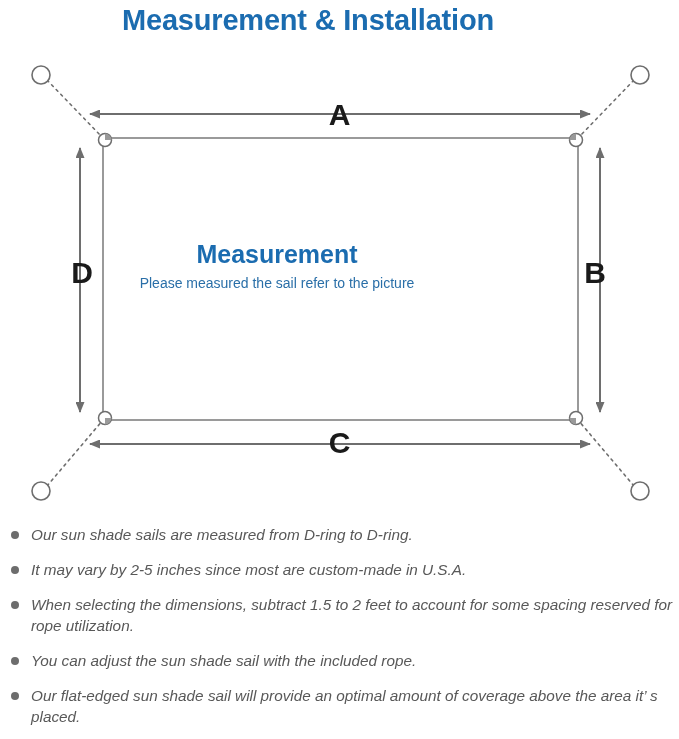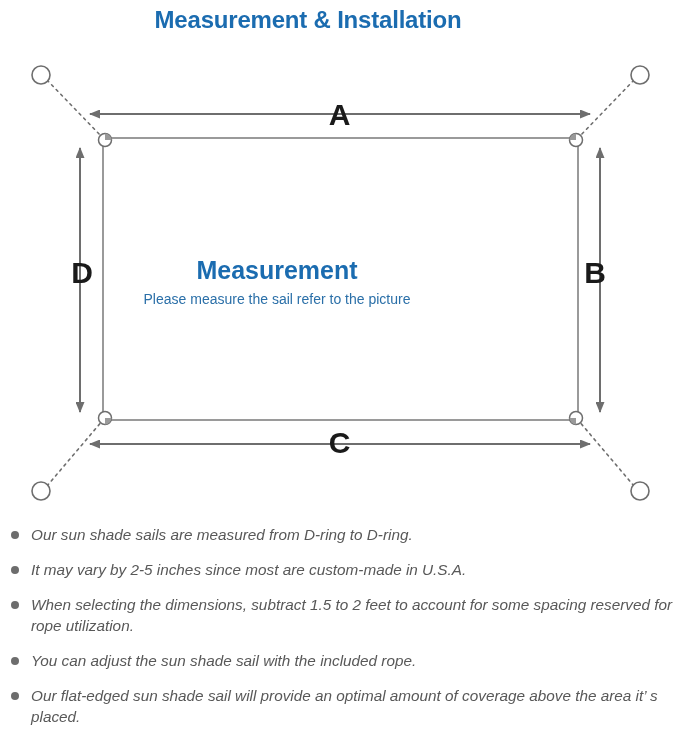"Measurement & Installation" .page-title { font-size: 24px -> 29px }
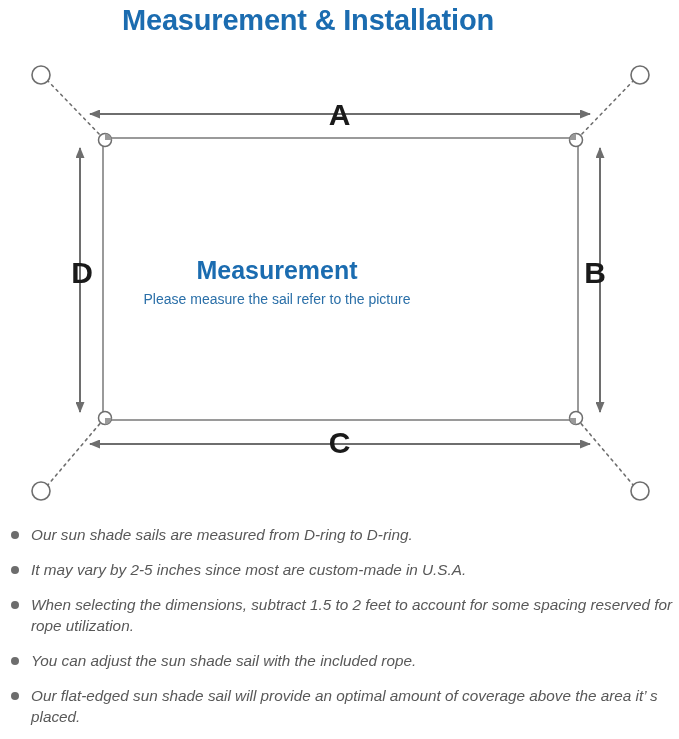"Measurement" .center-block { margin-top: 16px -> none }
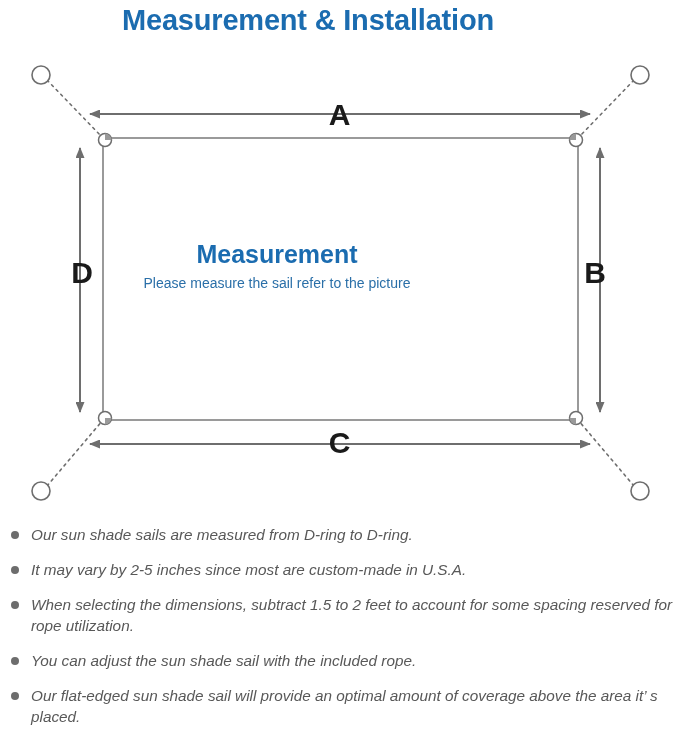"Please measure the sail refer" div.center-sub { text: measure -> measured }
